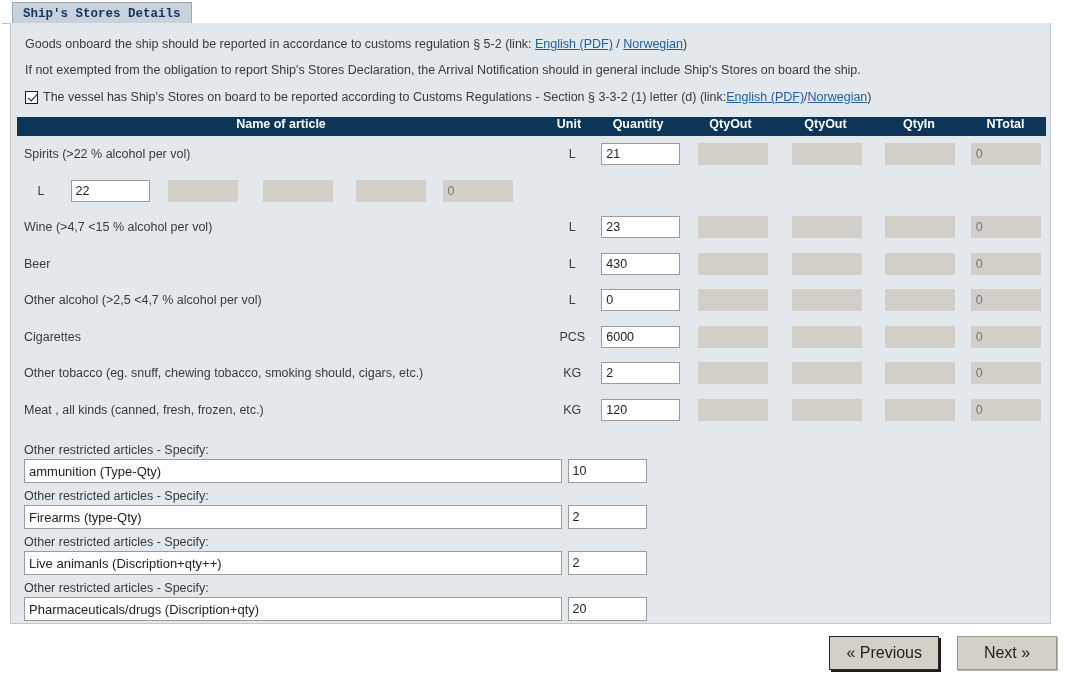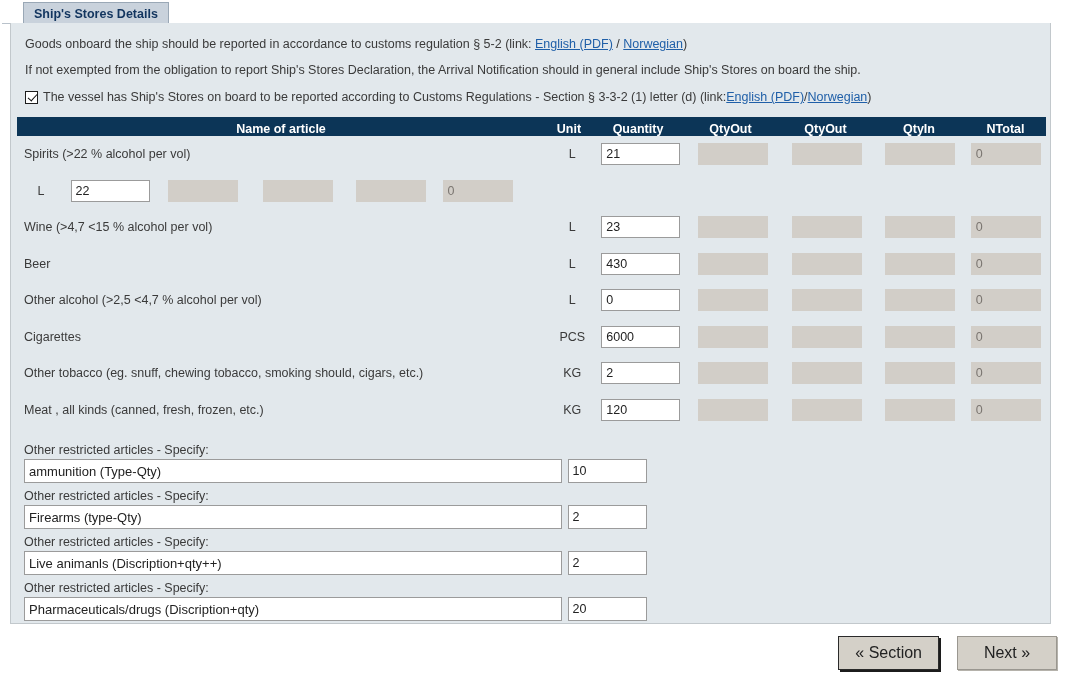"Ship's Stores Details" .tab { font-family: none -> Liberation Mono, monospace; left: 21px -> 10px }
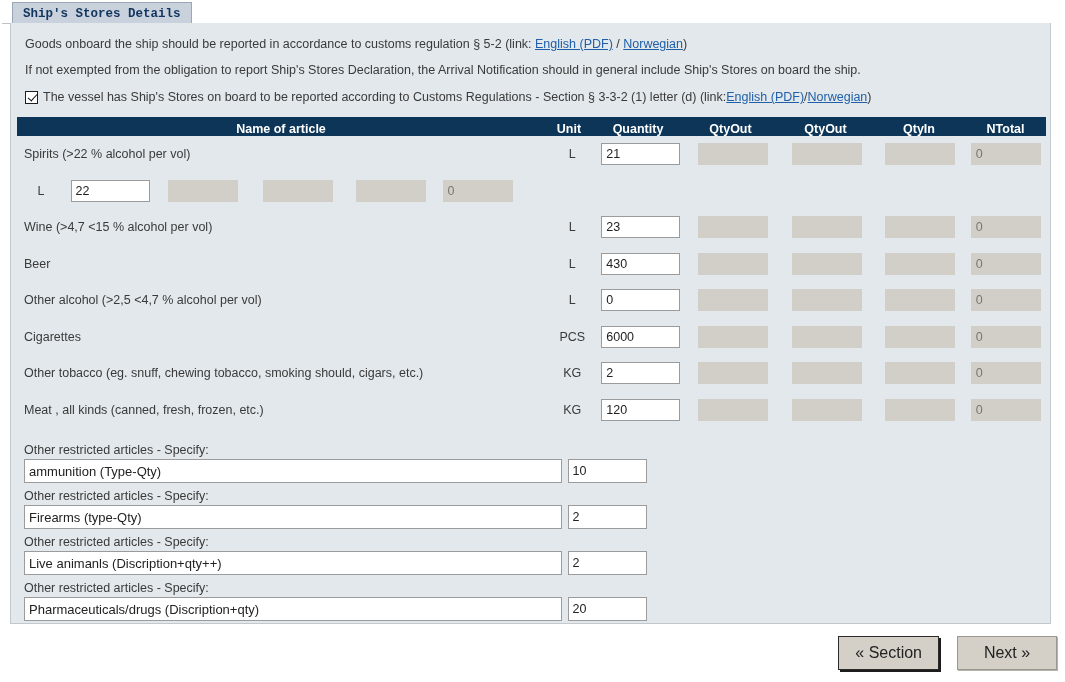"Name of article" .thead { align-items: flex-end -> flex-start }
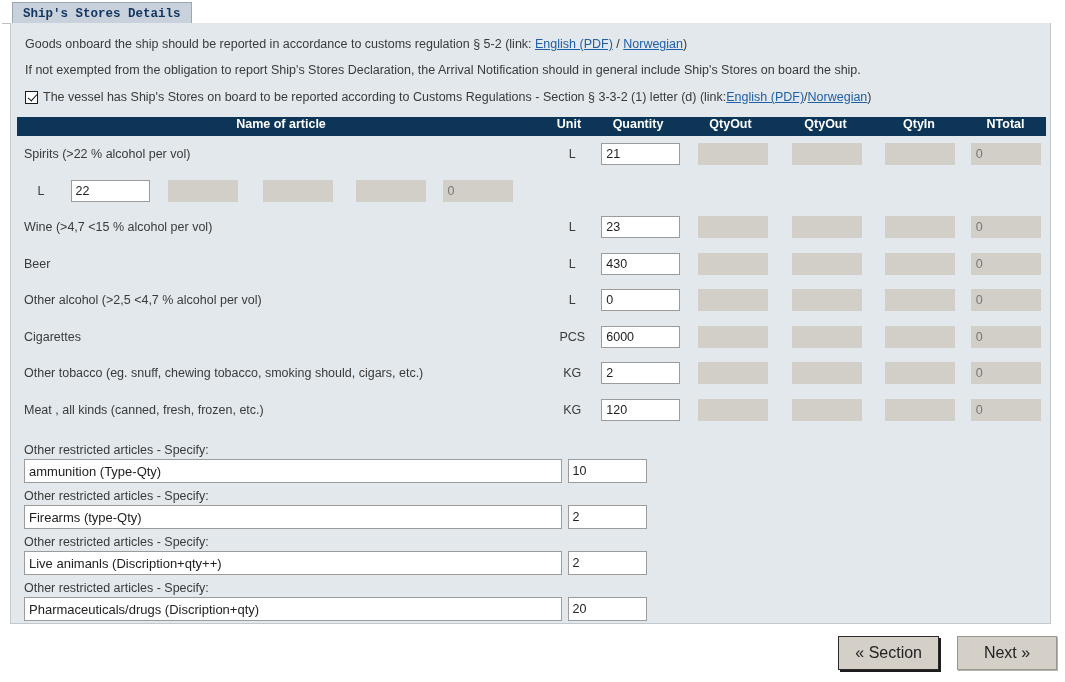"« Section" button.navbtn { text: Section -> Previous }
